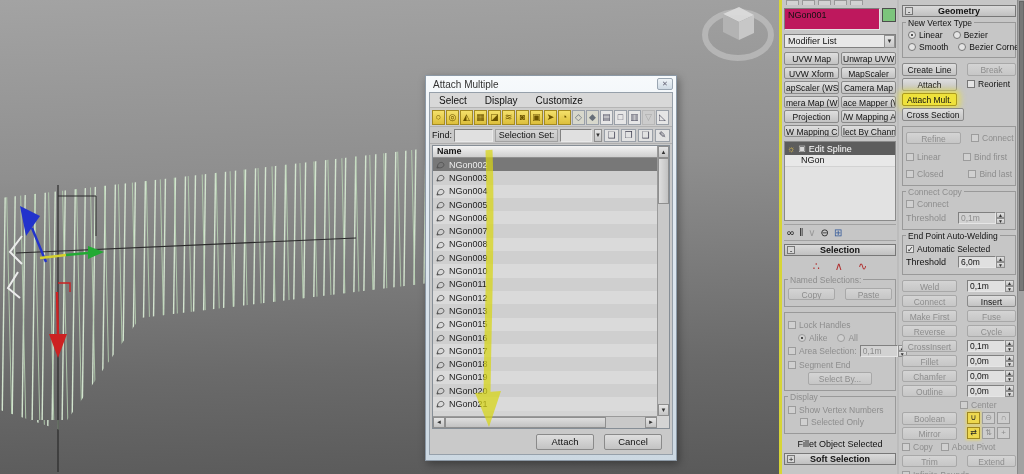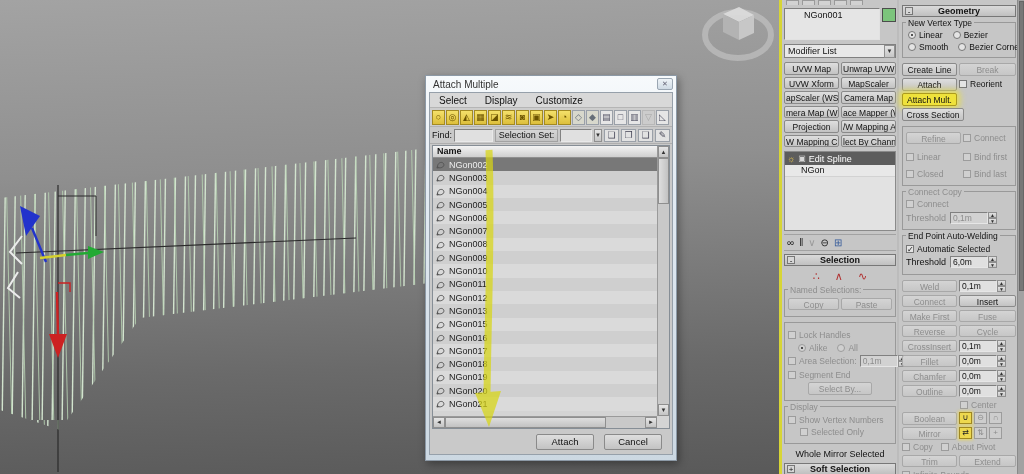"NGon001" .namefield { background: #e5e5e5 -> #be185d; height: 32px -> 22px; padding: 1px 19px -> 1px 3px }
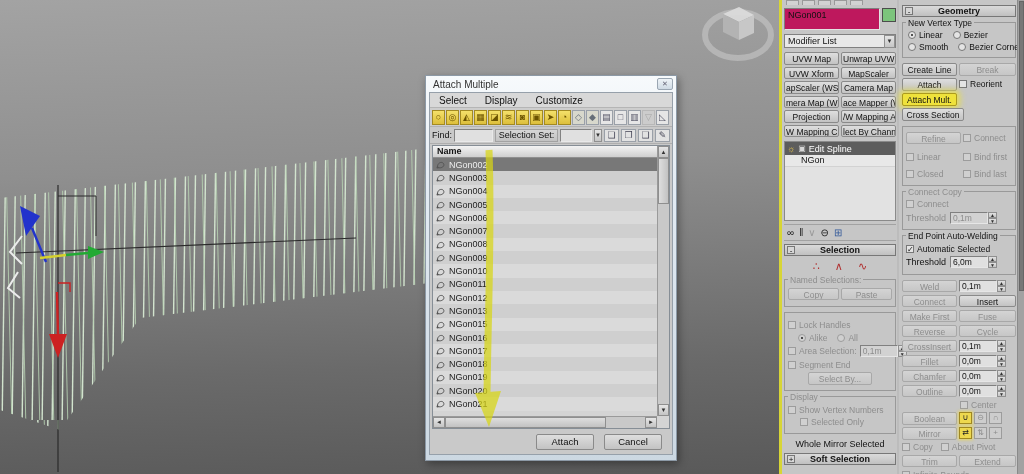"Create Line" .prow { gap: 2px -> 10px }
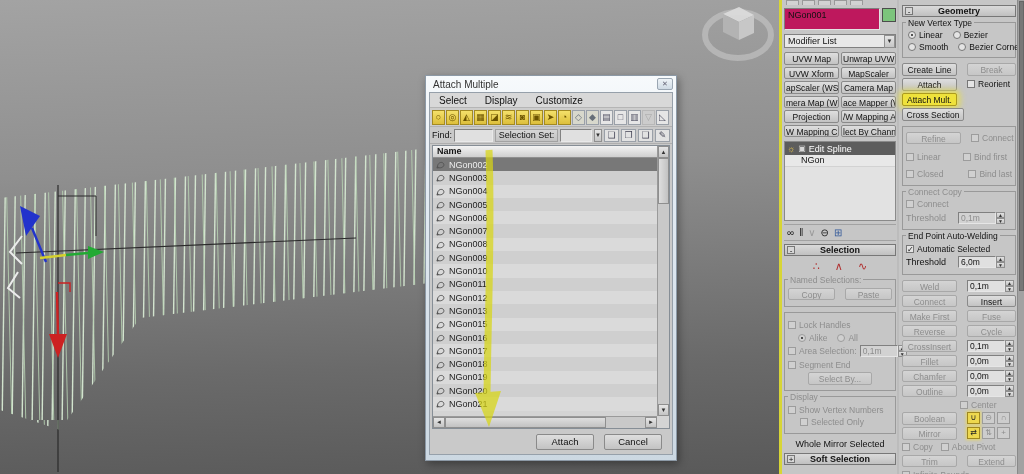"Whole Mirror Selected" div.statusline { text: Whole Mirror -> Fillet Object }
